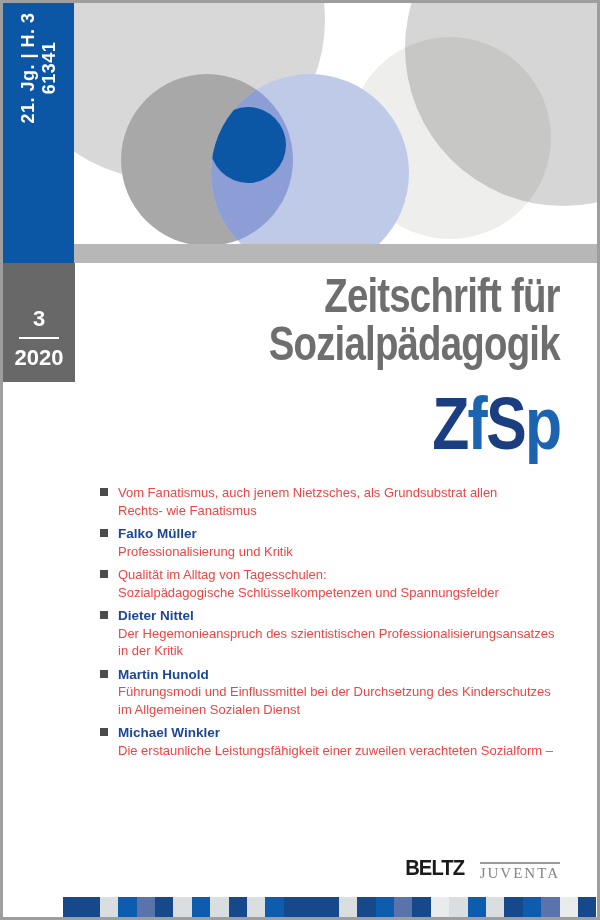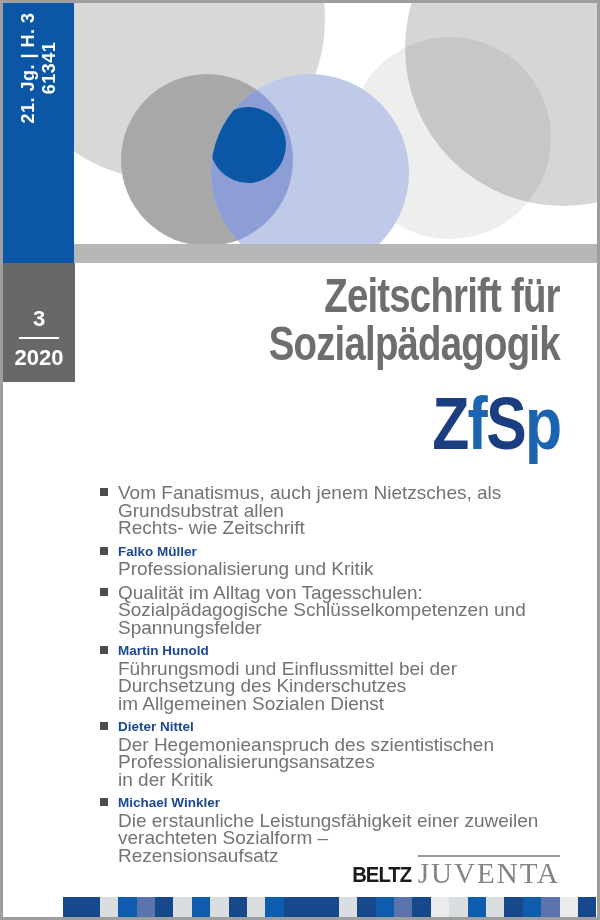"Vom Fanatismus, auch jenem Nietzsches," .article .title { color: #737373 -> #ef4444; font-size: 19px -> 13px }
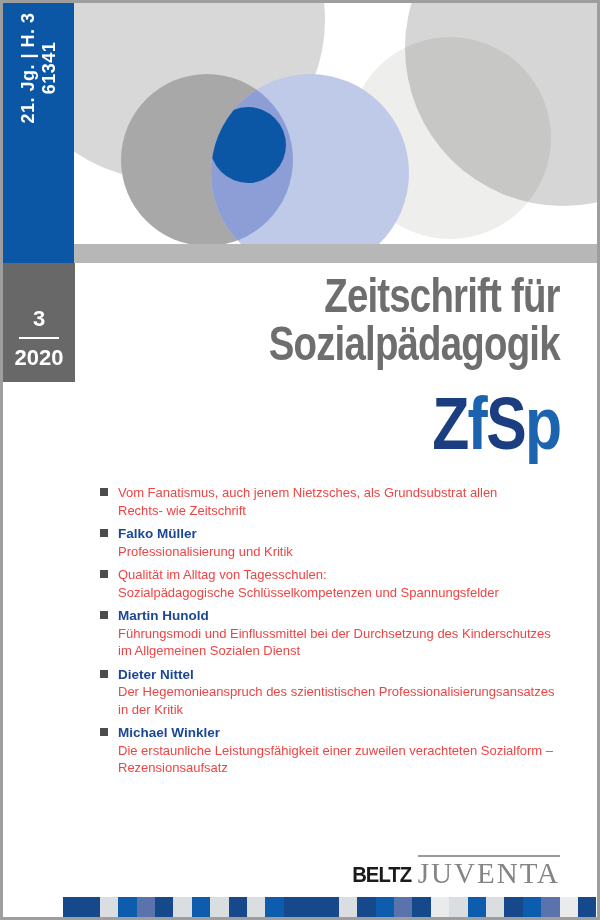"Rechts- wie Zeitschrift" div { text: Zeitschrift -> Fanatismus }
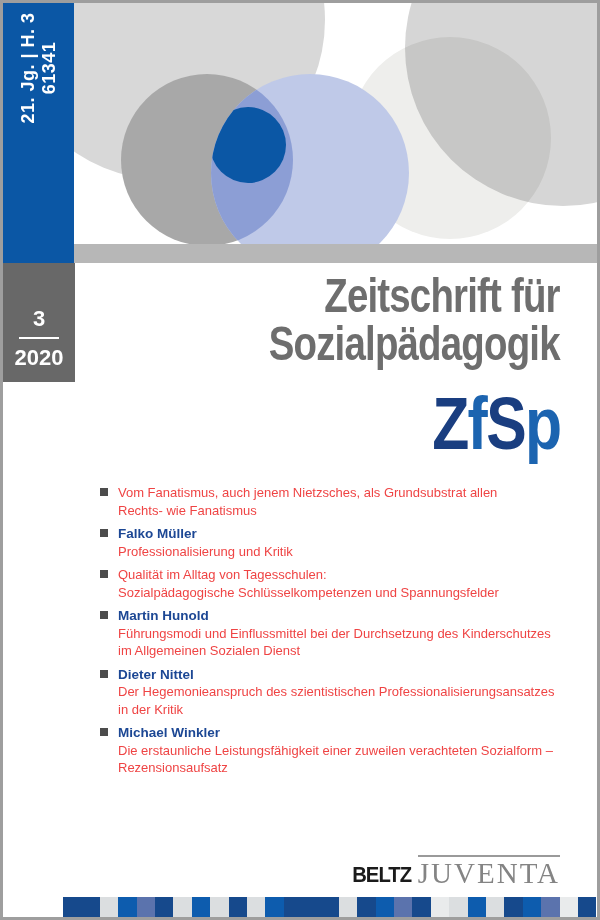"Martin Hunold" div.article { order: before "Dieter Nittel" -> after "Dieter Nittel" }
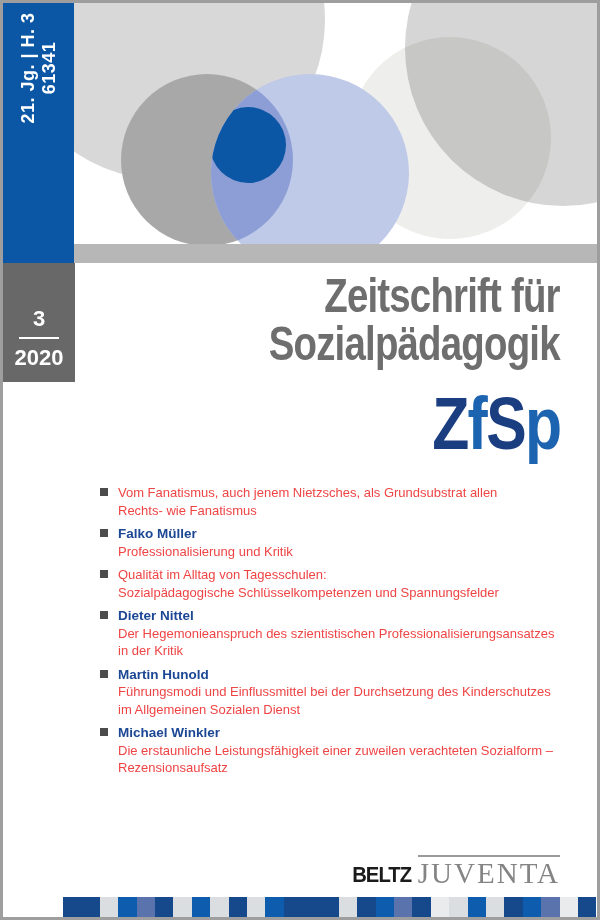"Rezensionsaufsatz" div { html: <div>Rezensionsaufsatz</div> -> none }
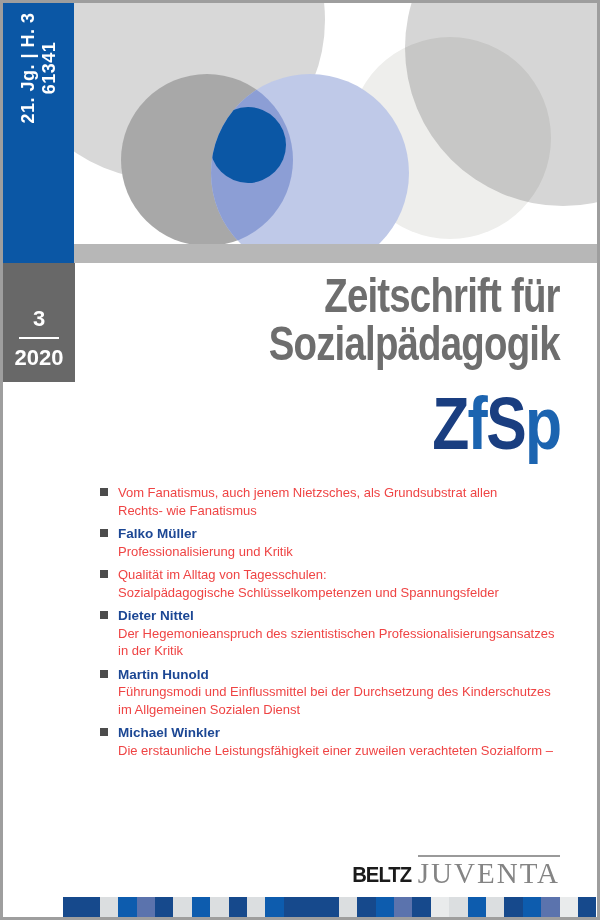"JUVENTA" .juventa { font-size: 29px -> 15px; margin-left: 7px -> 15px }
